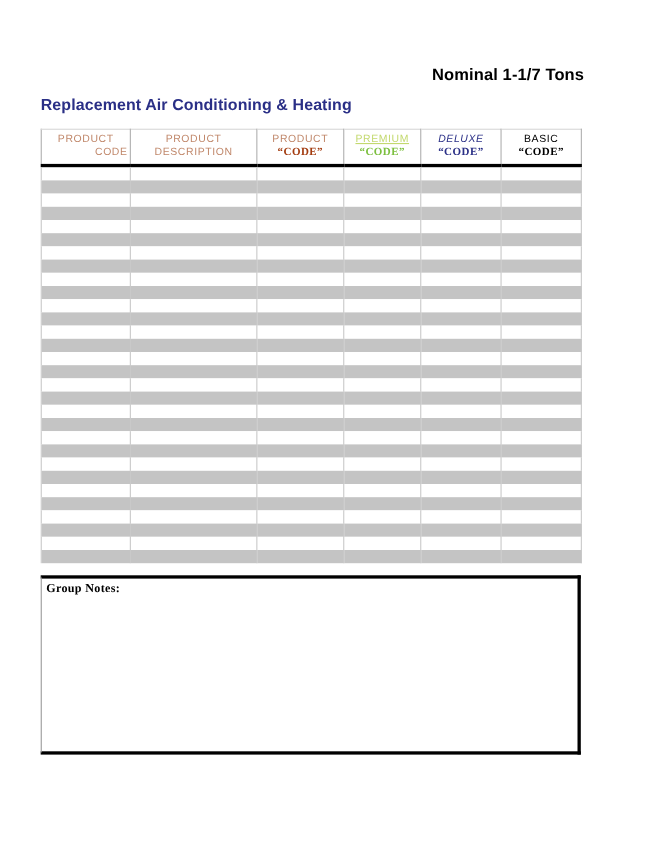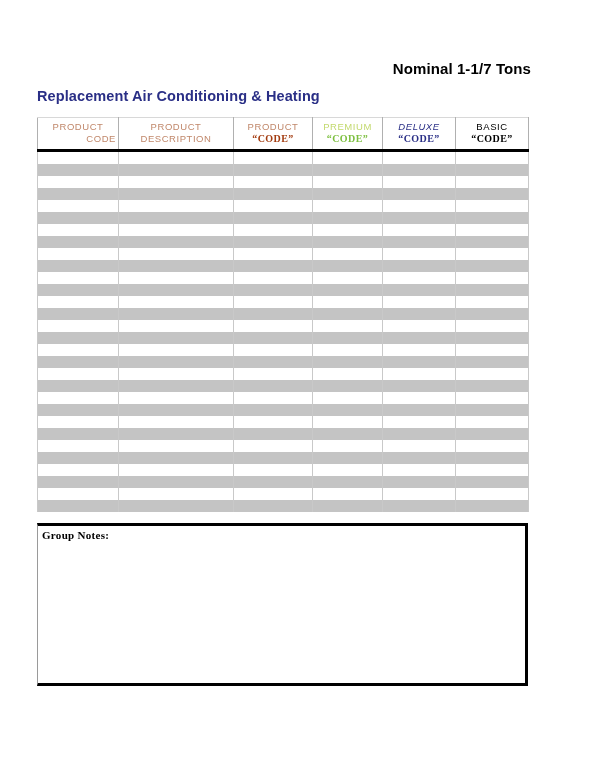"PREMIUM" span.th-line1 { text-decoration: none -> underline }
